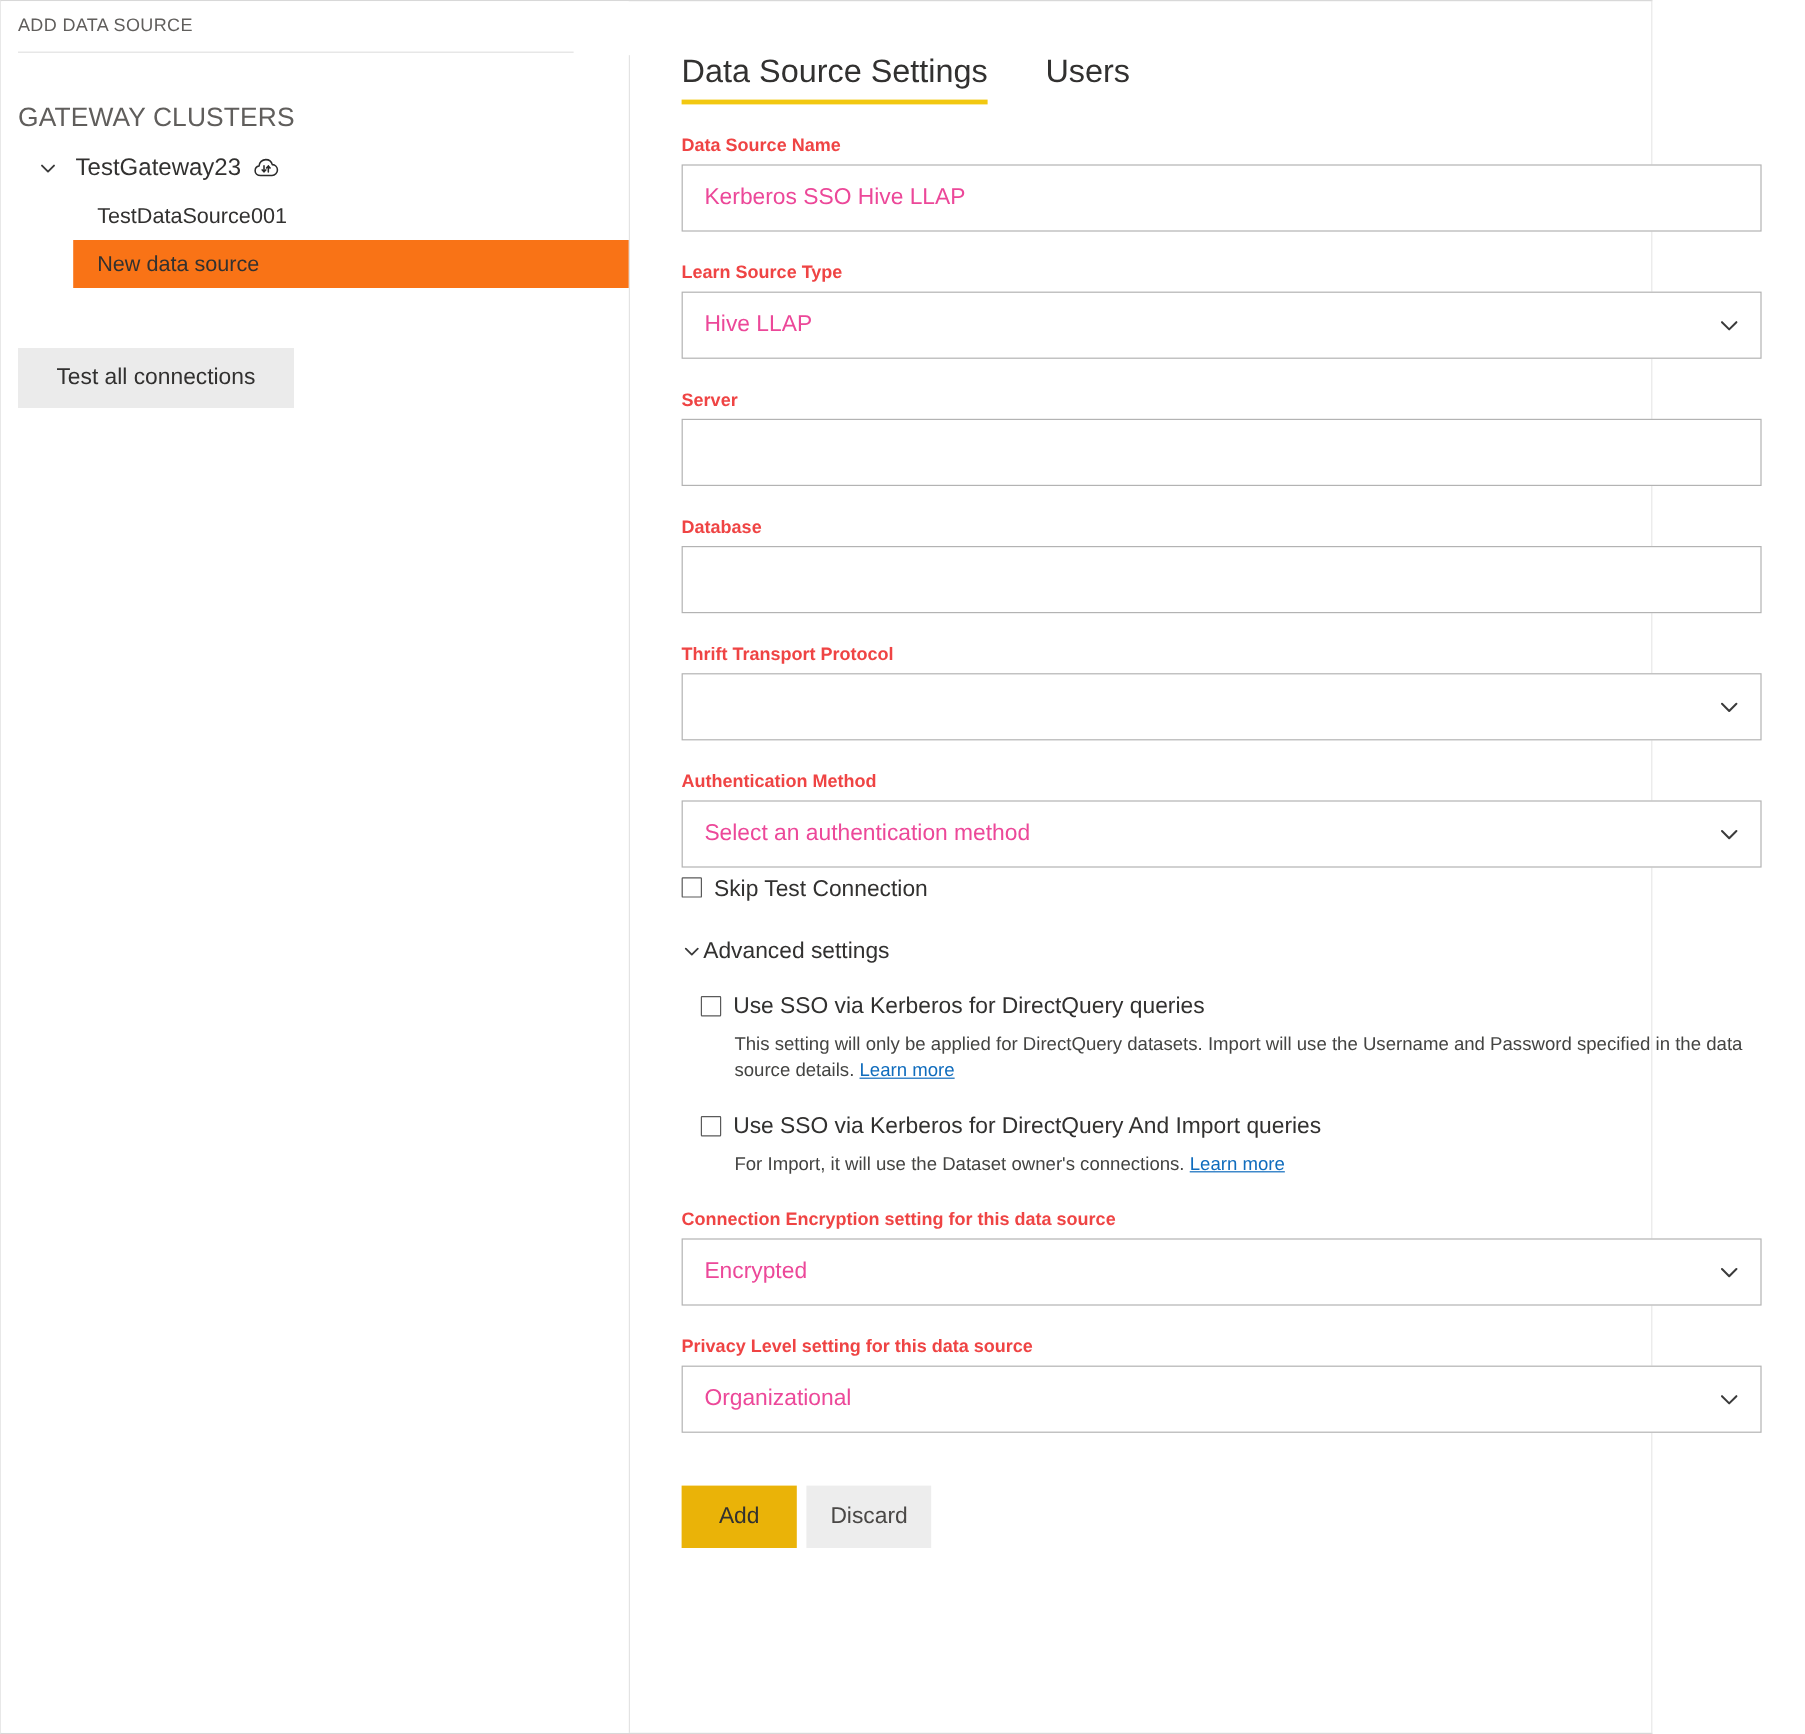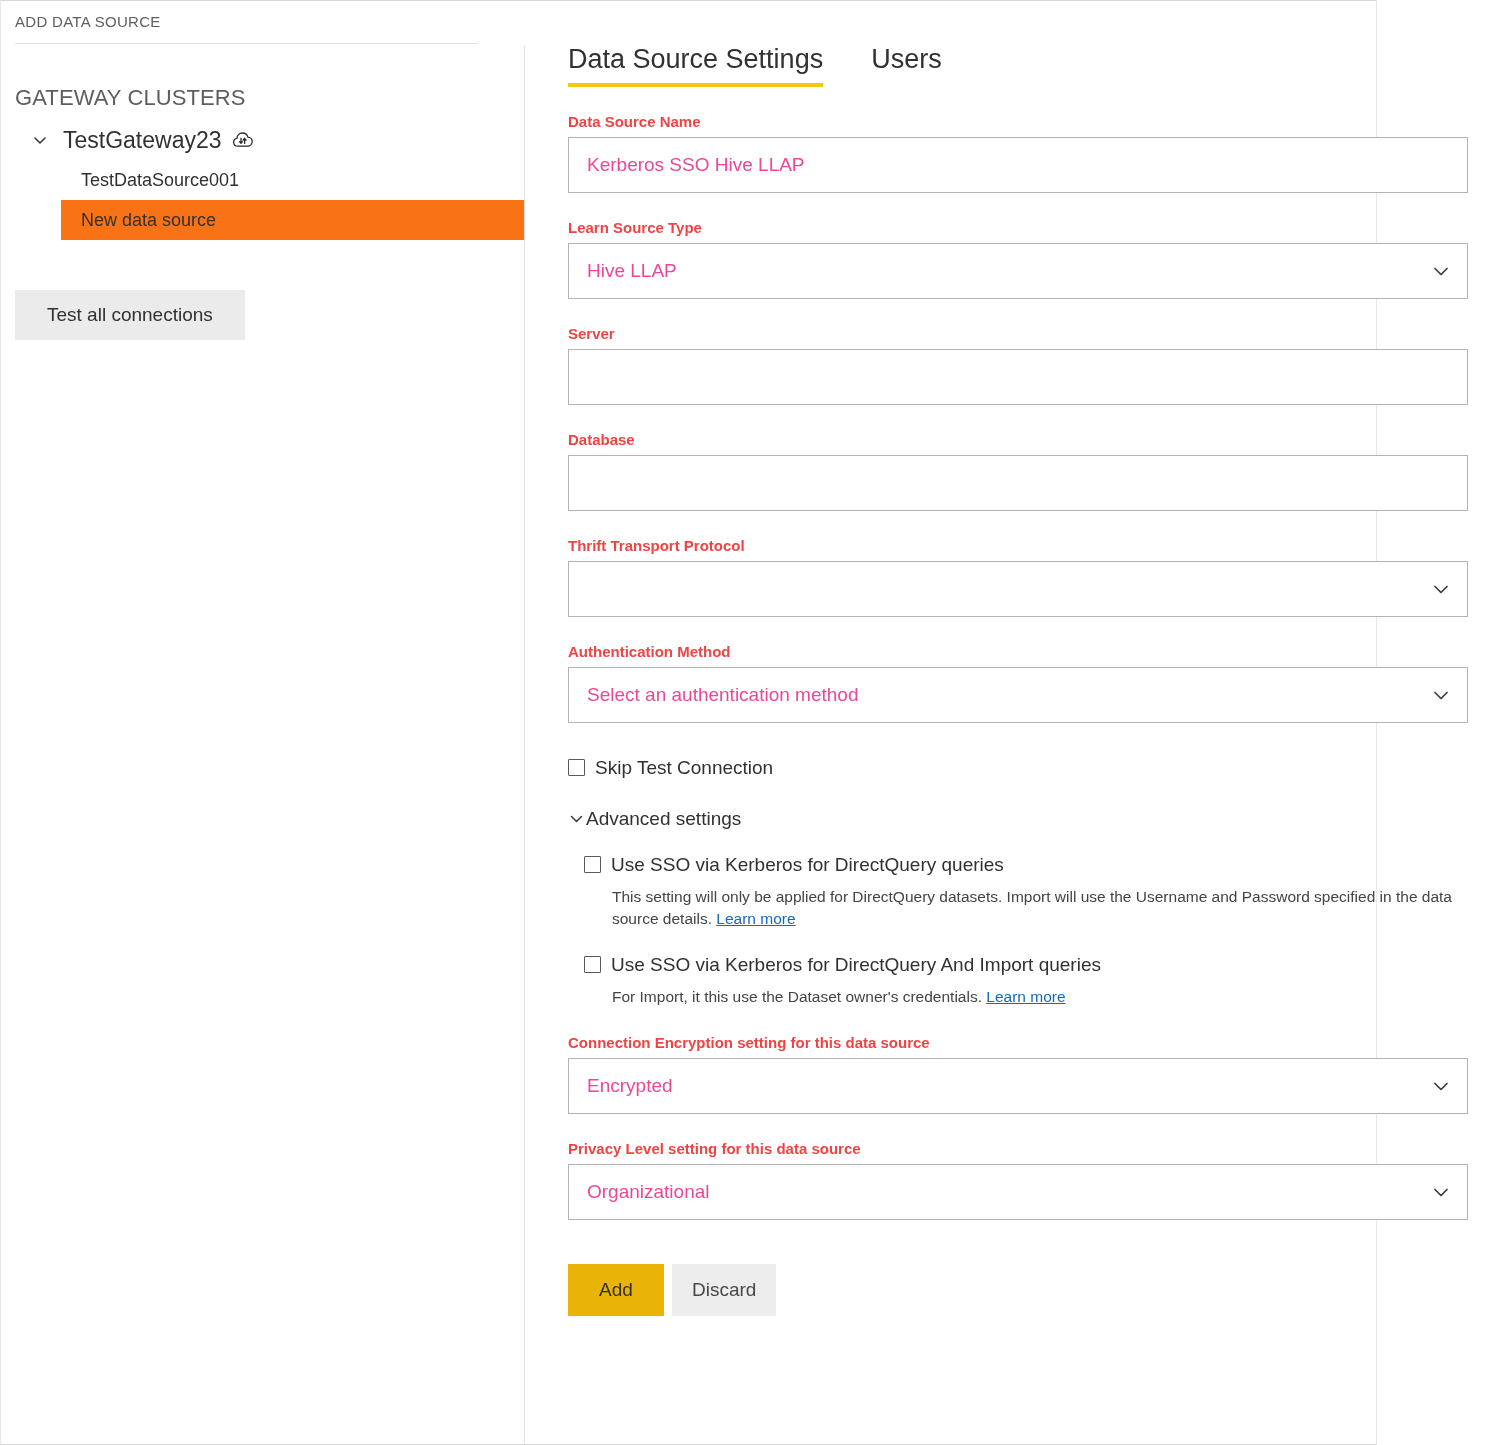"TestGateway23" .gateway-name { font-size: 23px -> 20px }
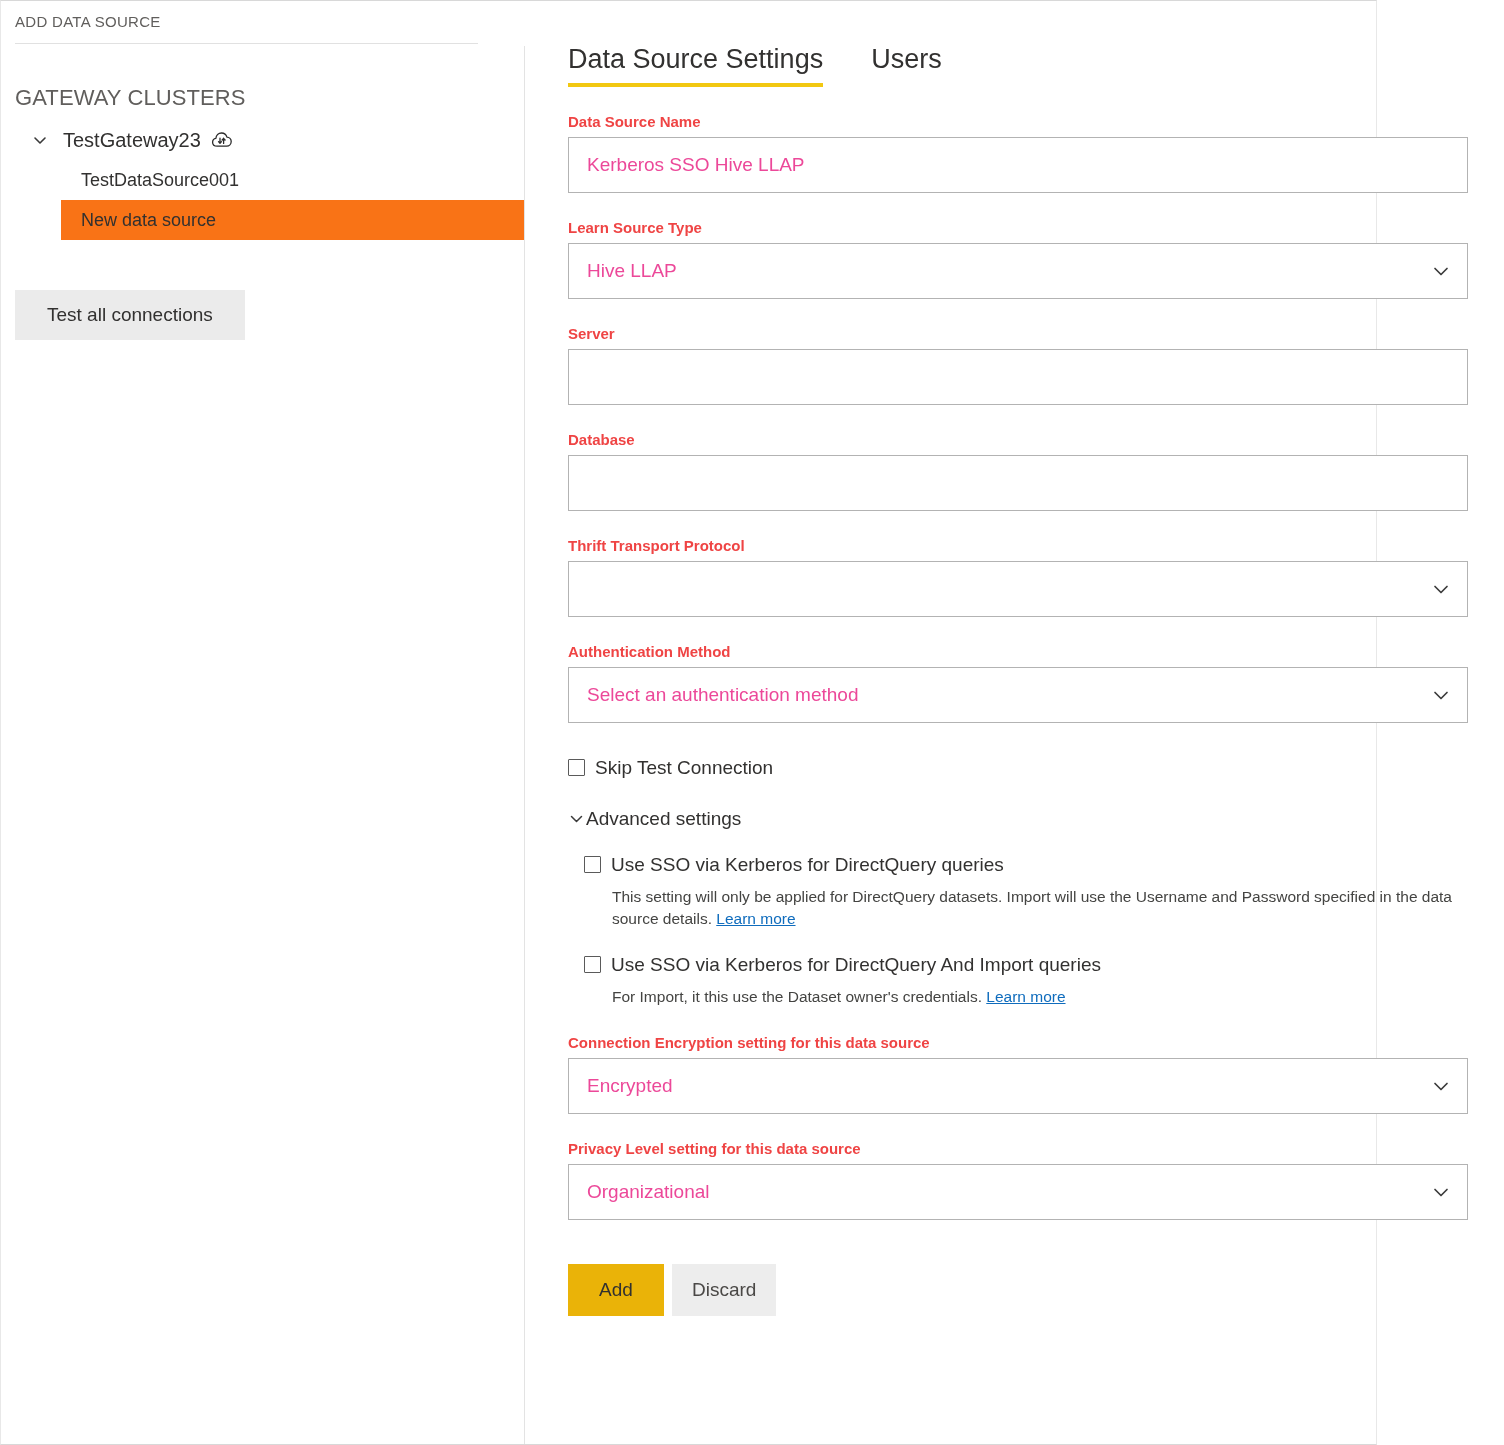"Skip Test Connection" .checkbox-row { align-items: center -> none; margin-top: 34px -> 8px }
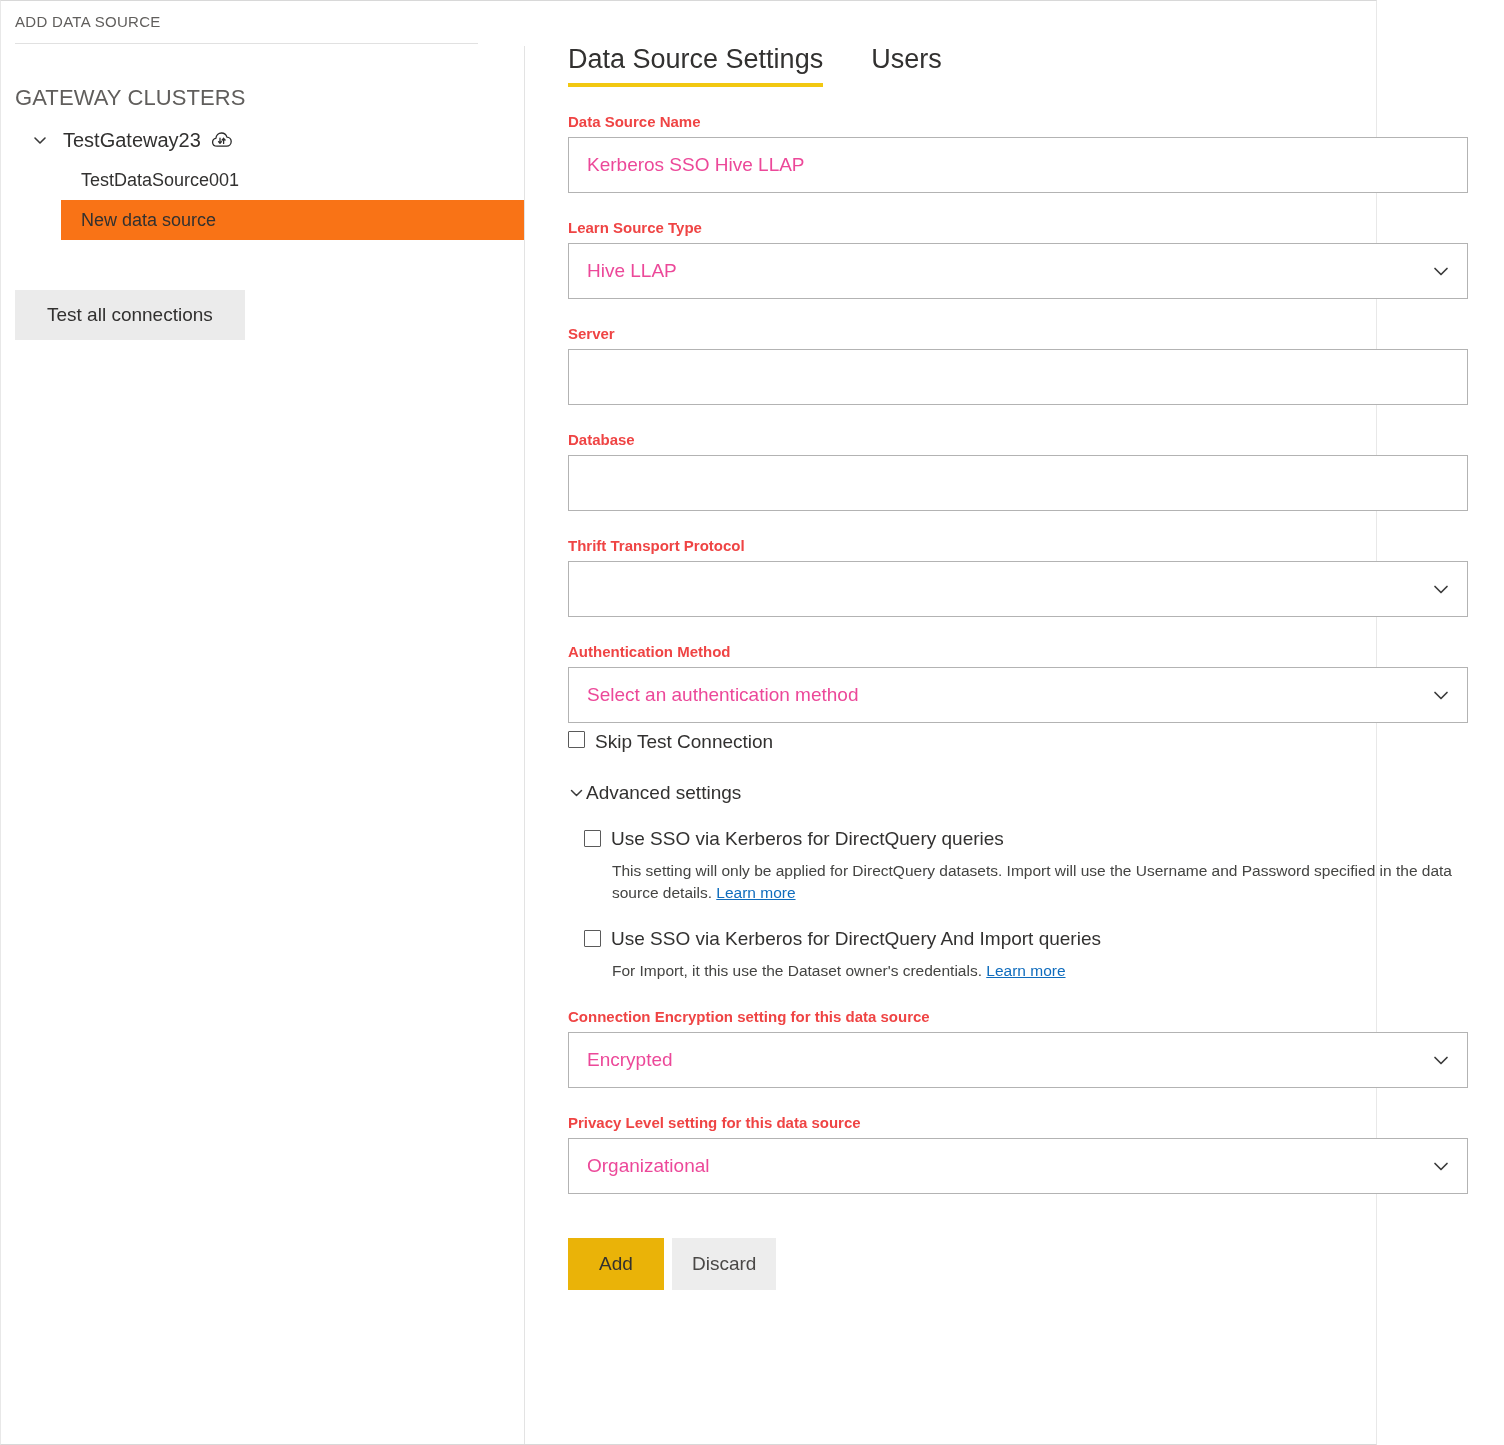"For Import, it this use" span { text: this use the Dataset owner's credentials -> will use the Dataset owner's connections }
